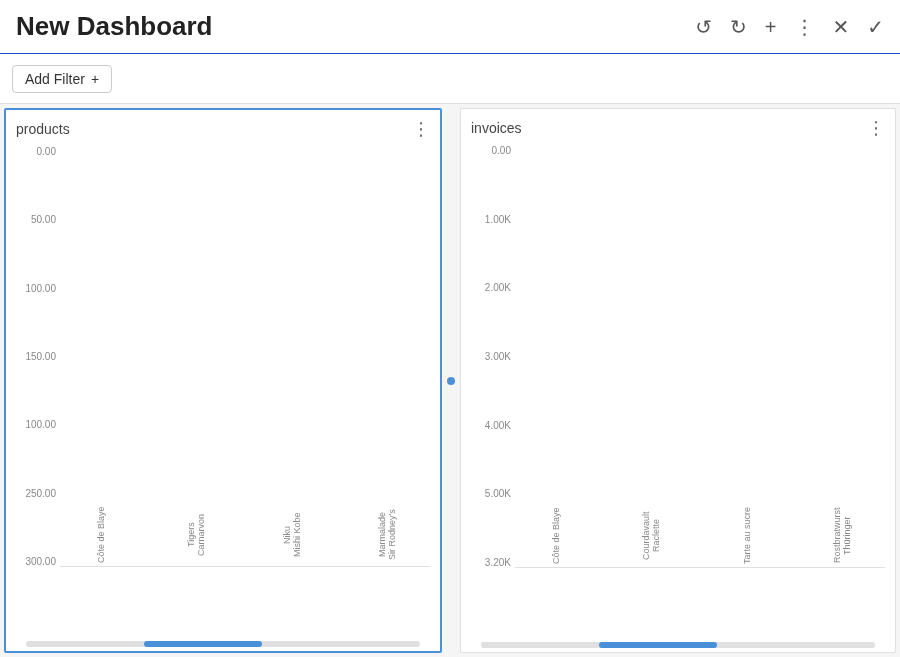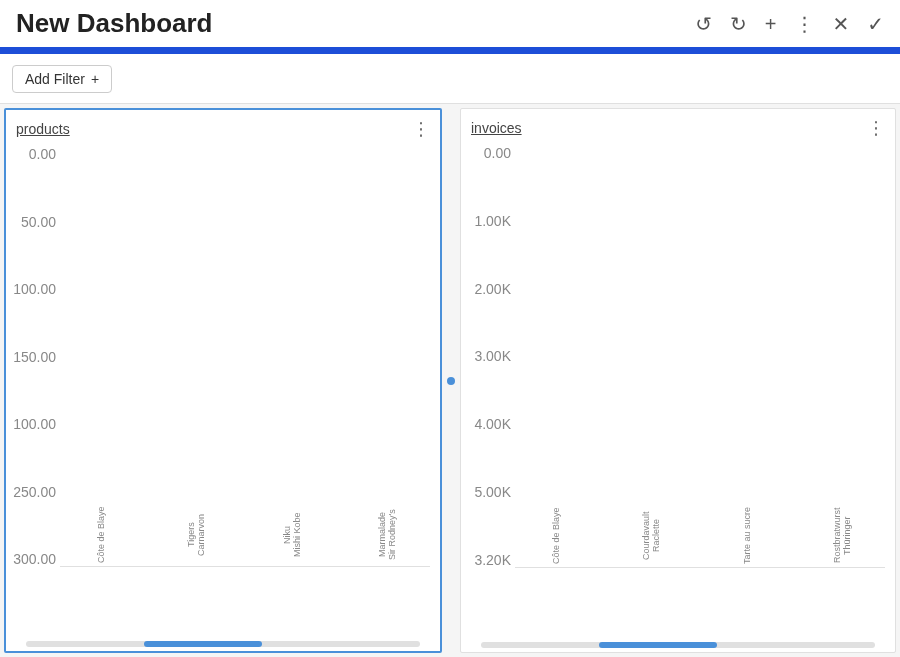"New Dashboard" .header { border-bottom: 7px solid #1d4ed8 -> 1px solid #1d4ed8 }
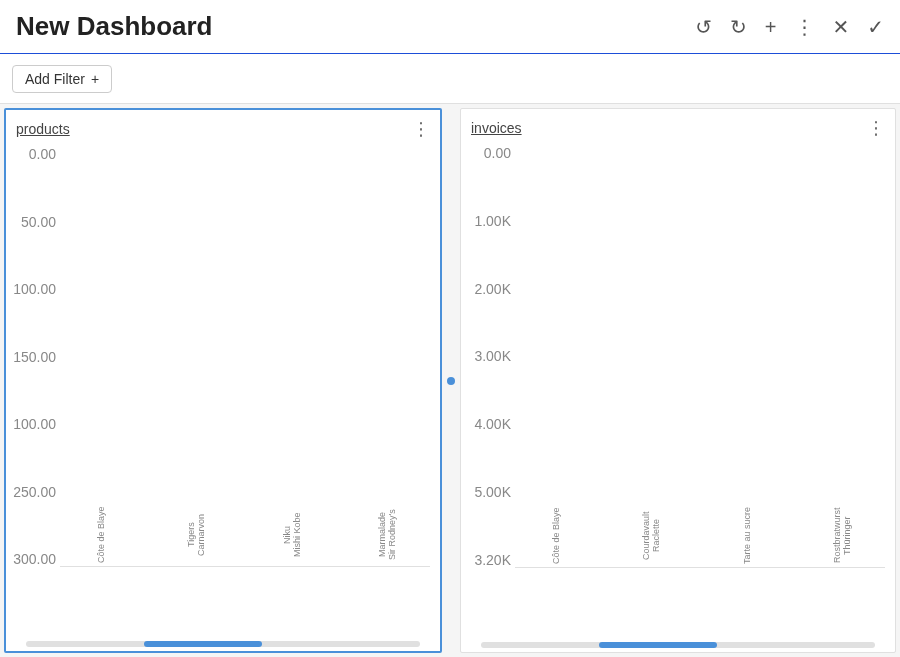"products" .chart-title { text-decoration: underline -> none }
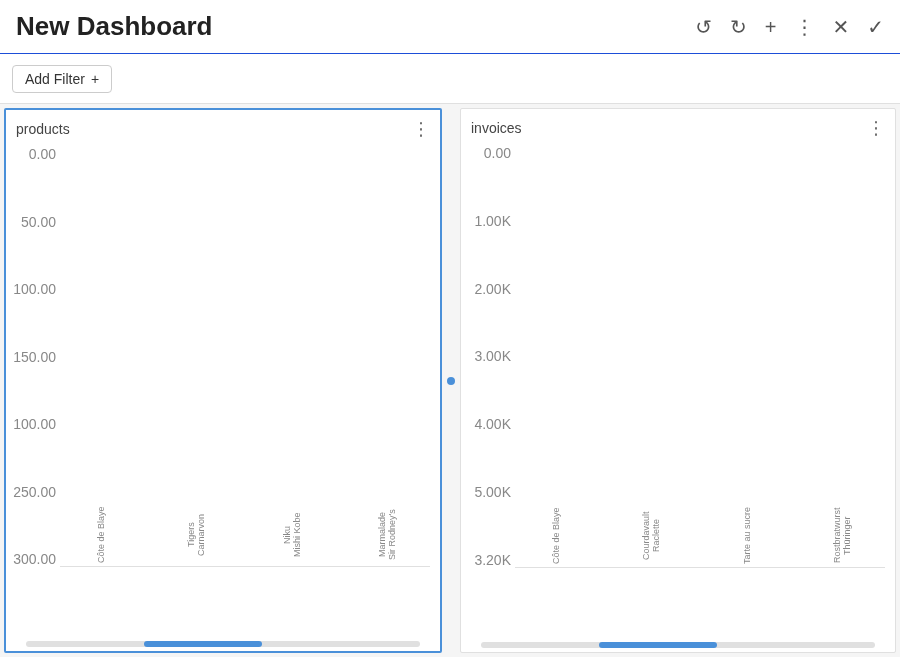"0.00" .y-label { font-size: 14px -> 10px }
